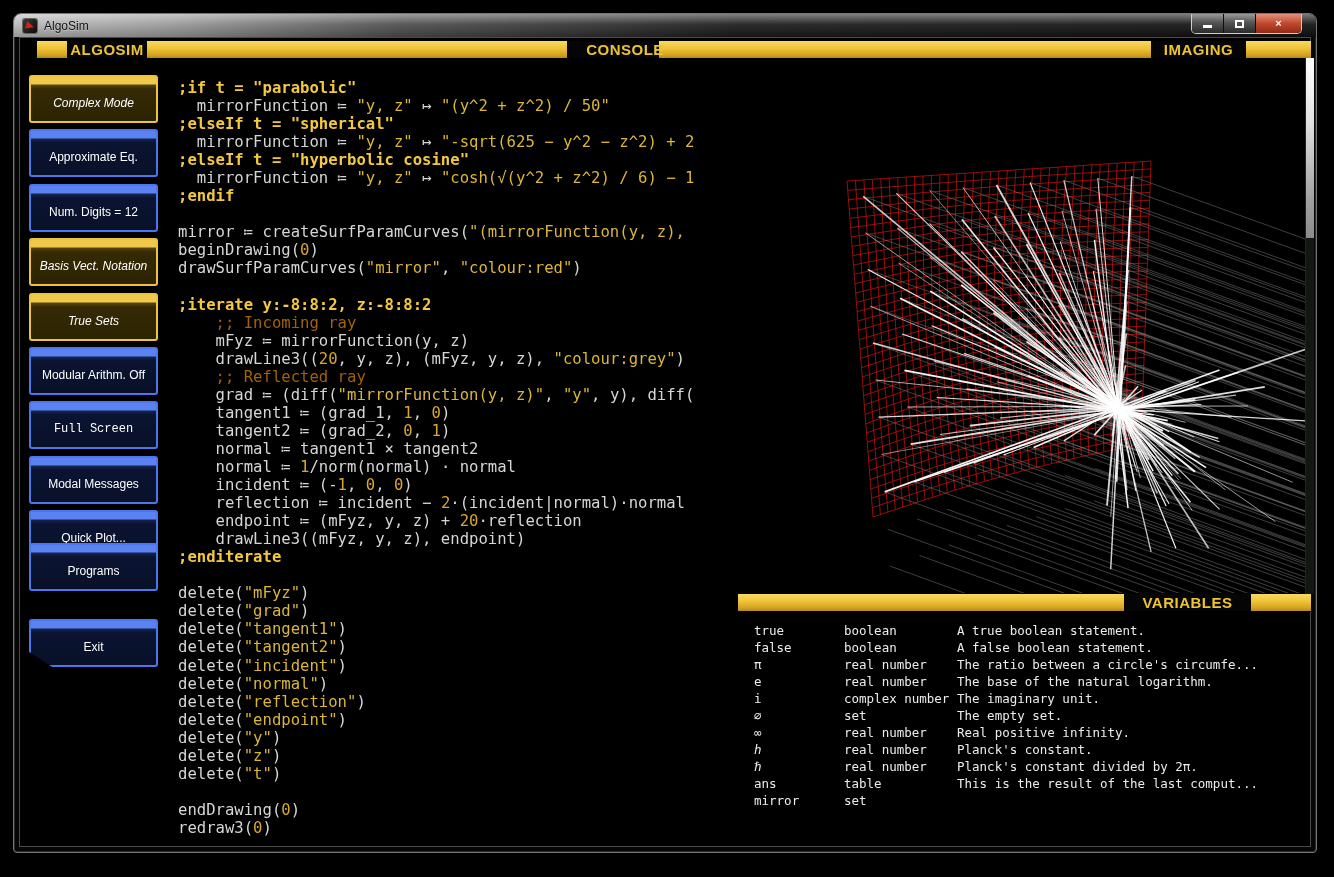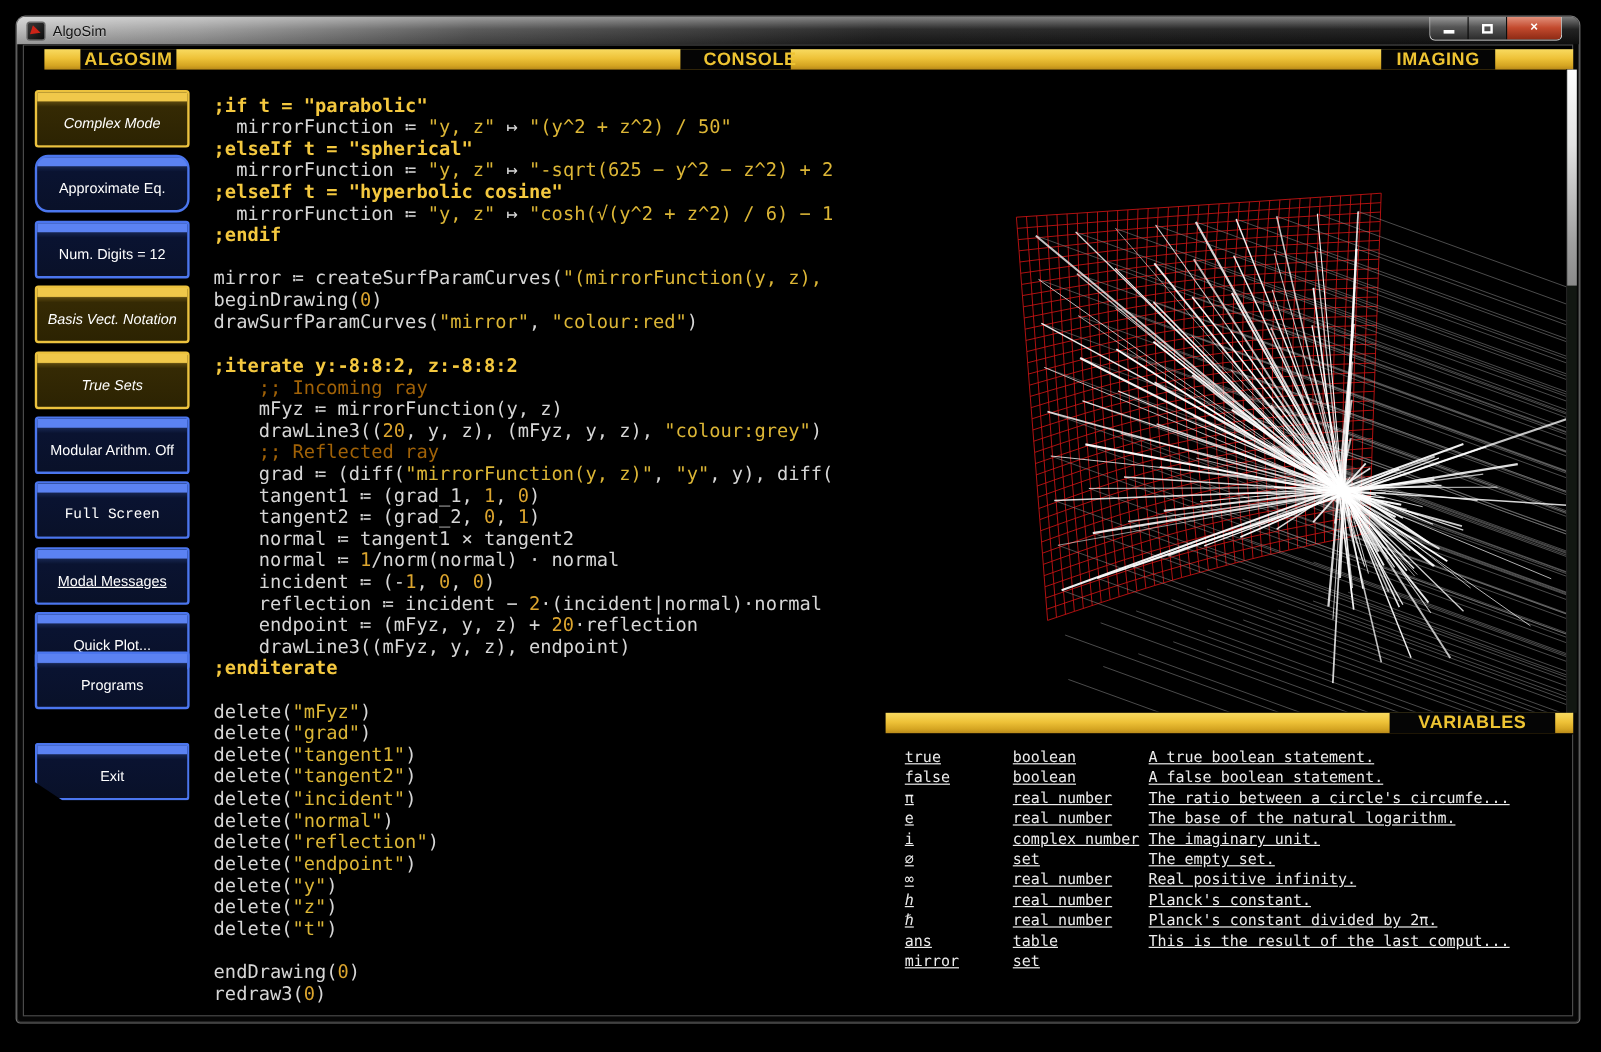"Approximate Eq." div.btn { border-radius: 11px -> none }
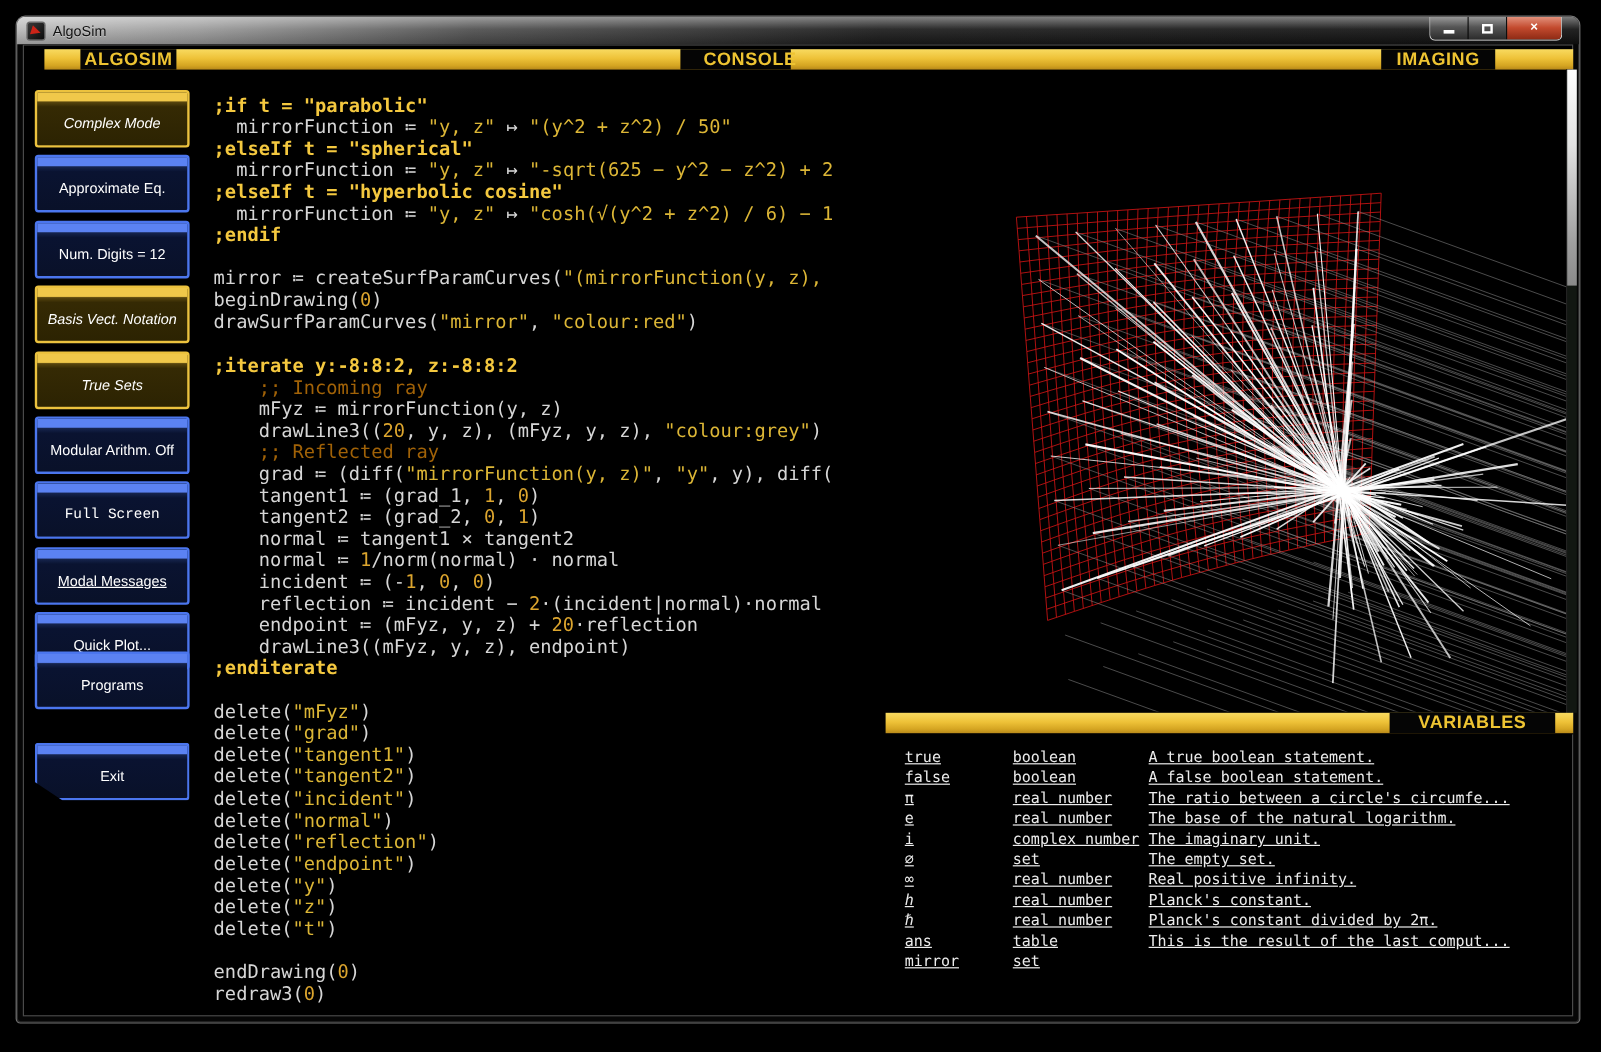"Modal Messages" div.btn { text-decoration: underline -> none }
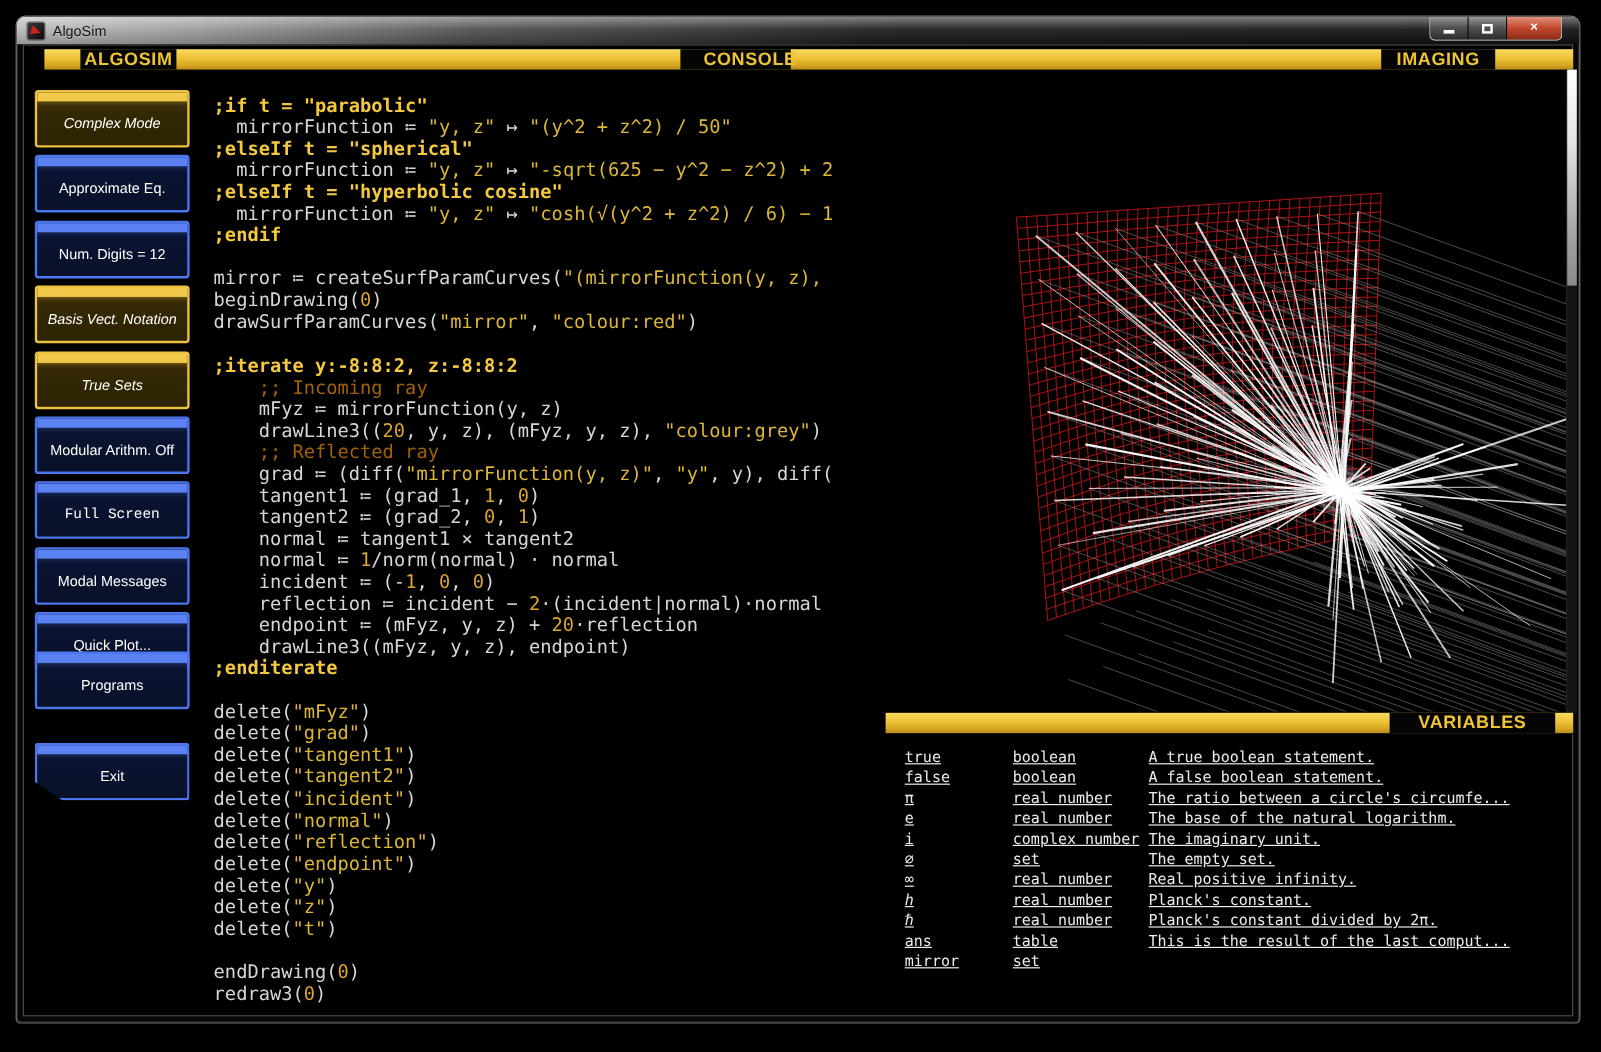"VARIABLES" div.gold-label { margin-left: 34px -> none; width: 138px -> 127px }
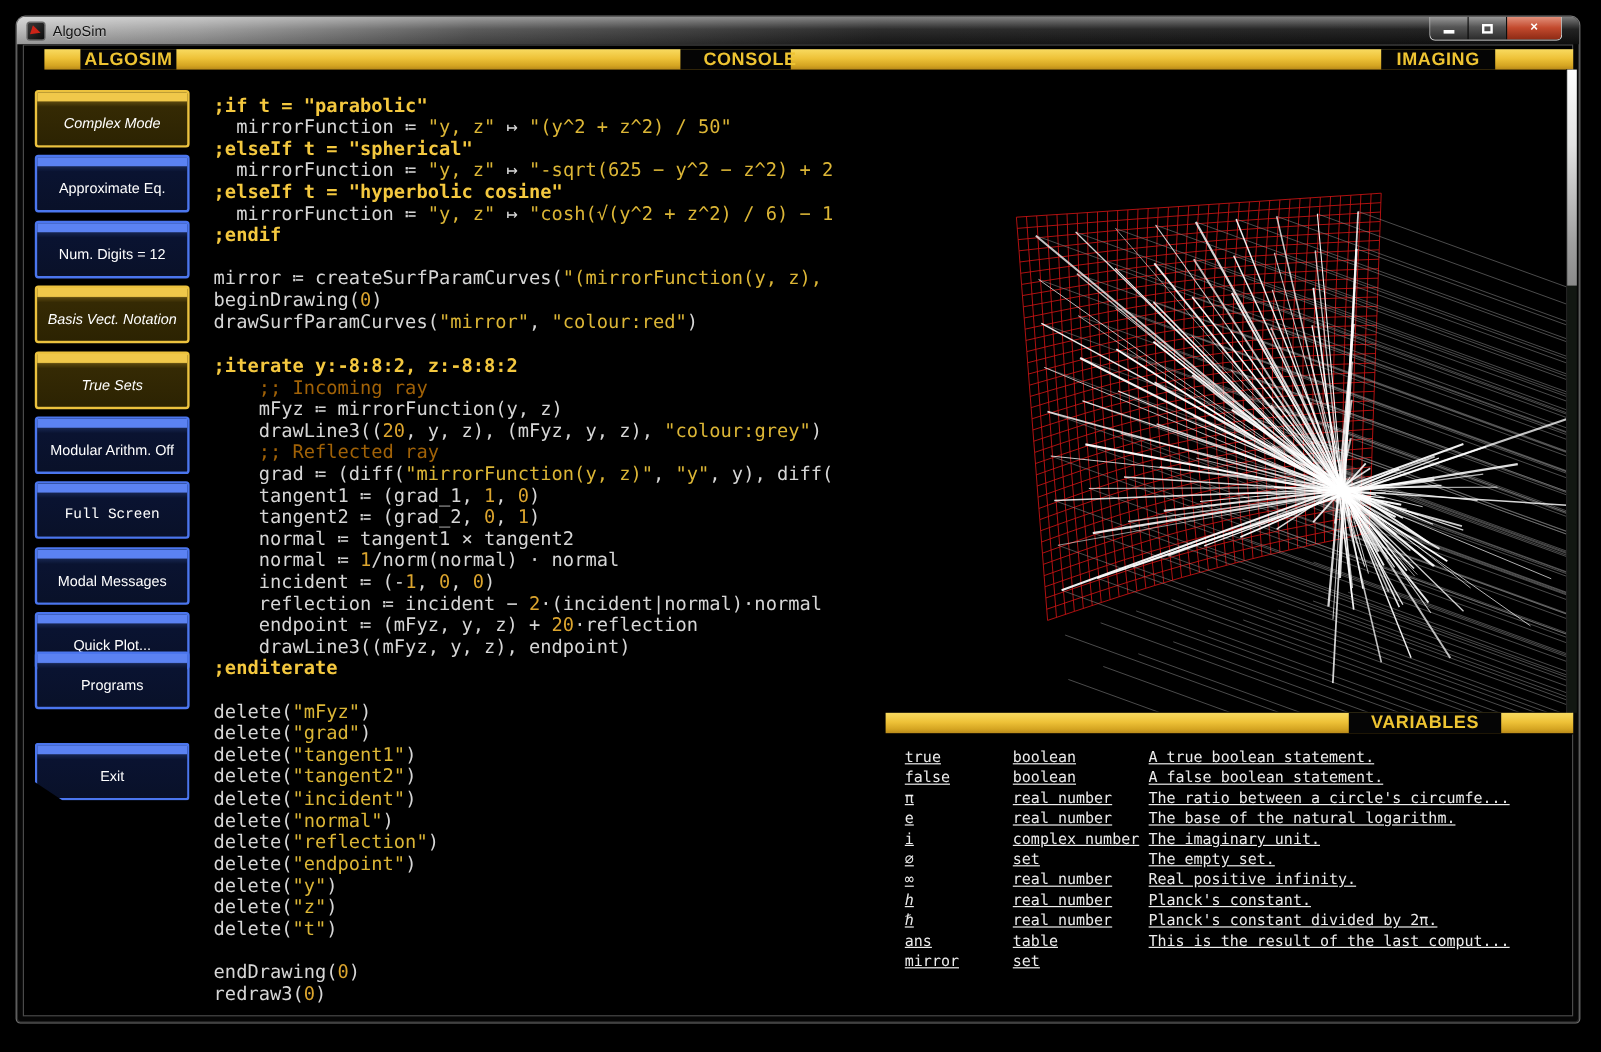"true" .vrow { text-decoration: underline -> none }
